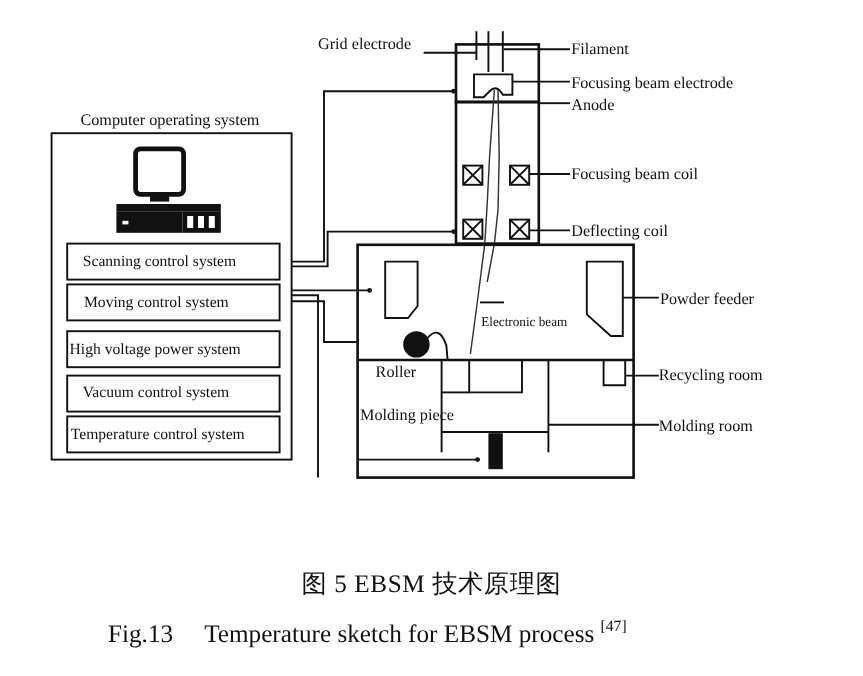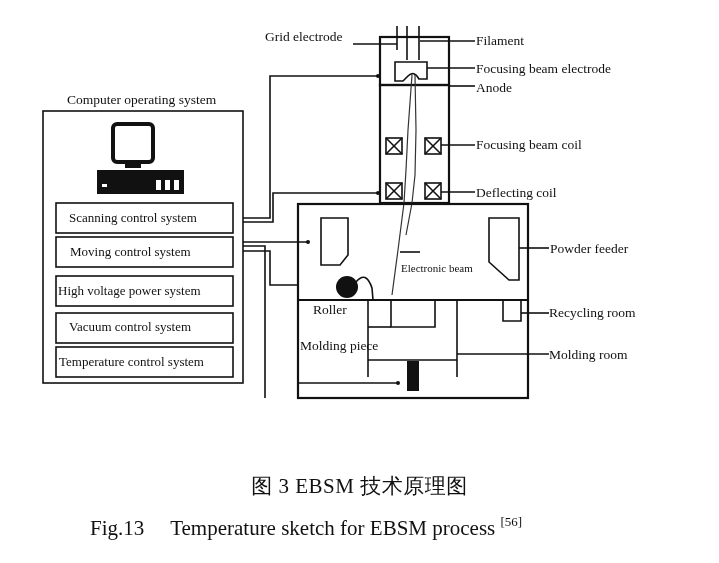"图 3 EBSM 技术原理图" div.cap-cn { text: 3 -> 5 }
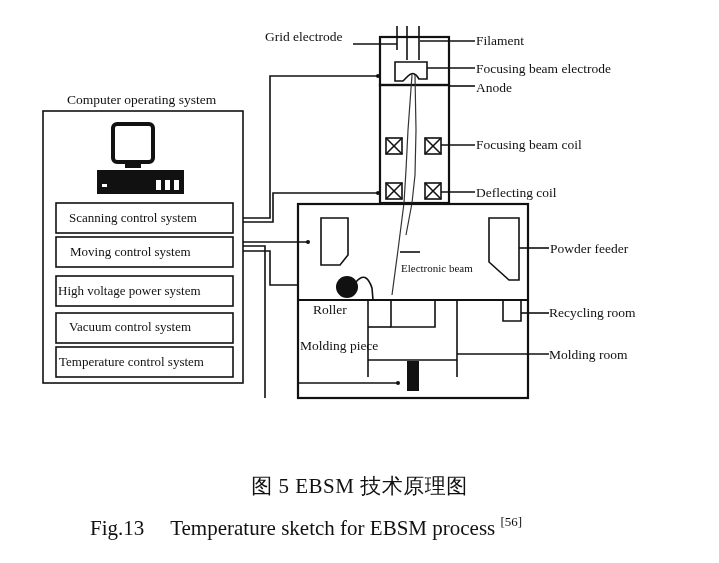"[56]" sup { text: 56 -> 47 }
